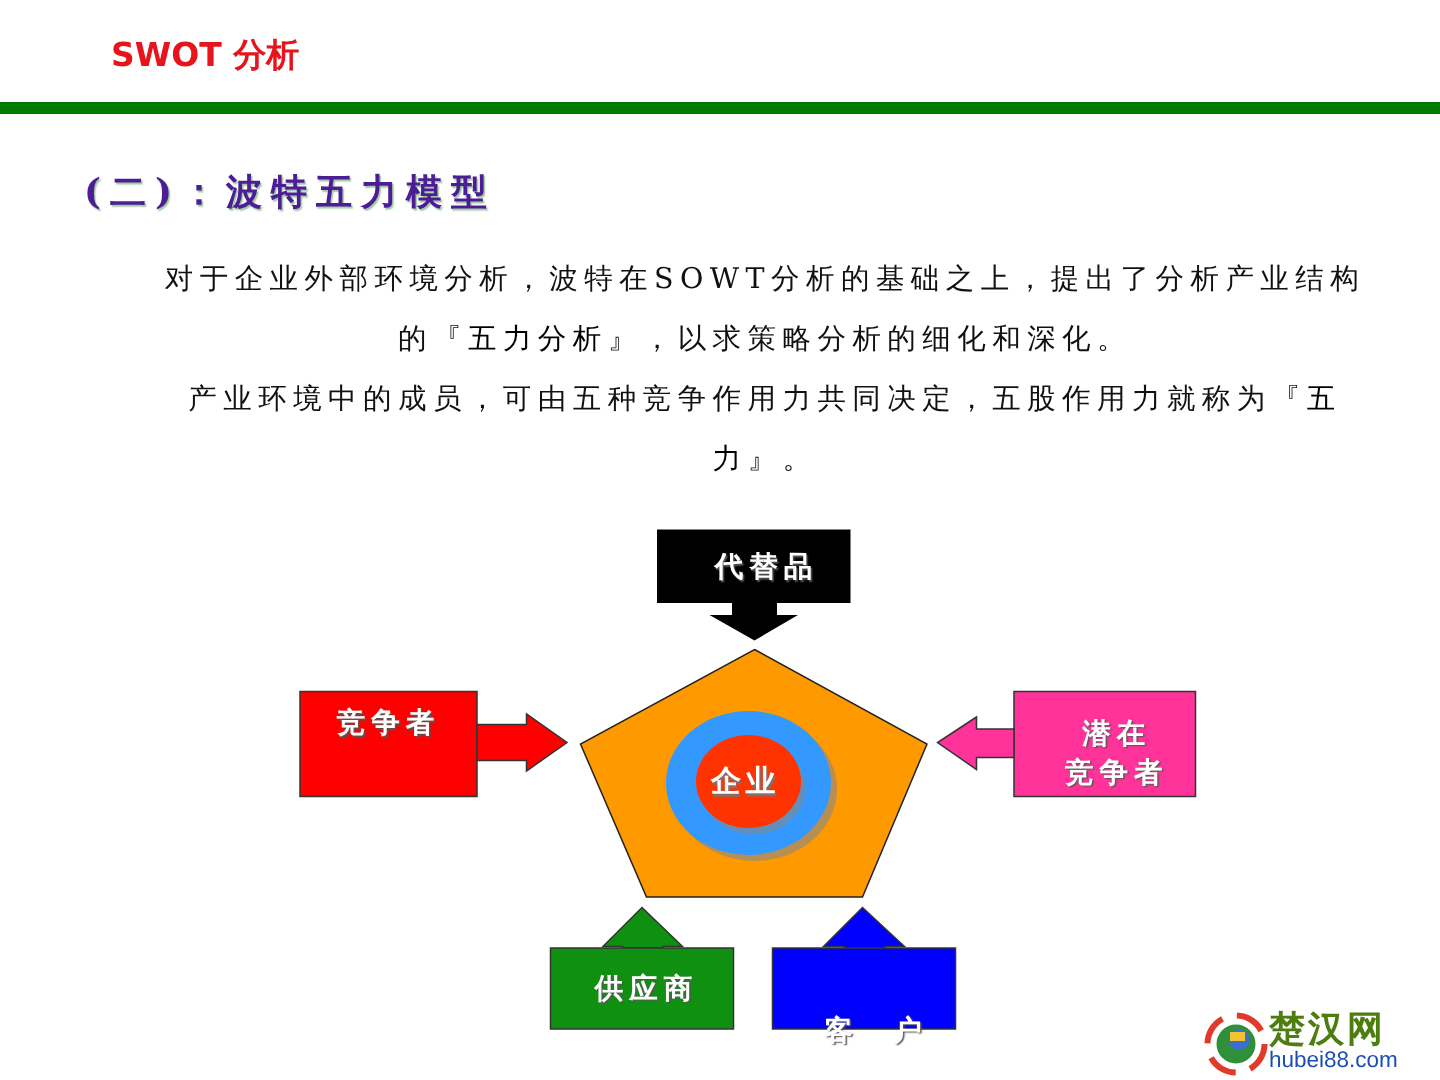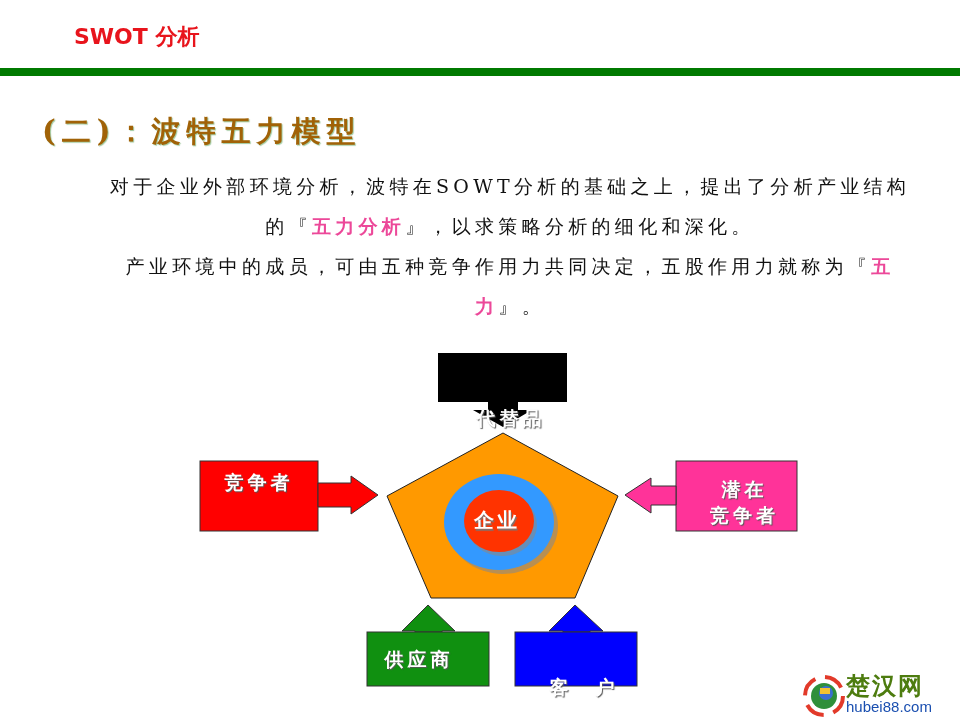"(二)：波特五力模型" .section-title { color: #a16207 -> #4c1d95; font-size: 29px -> 24px; left: 42px -> 56px }
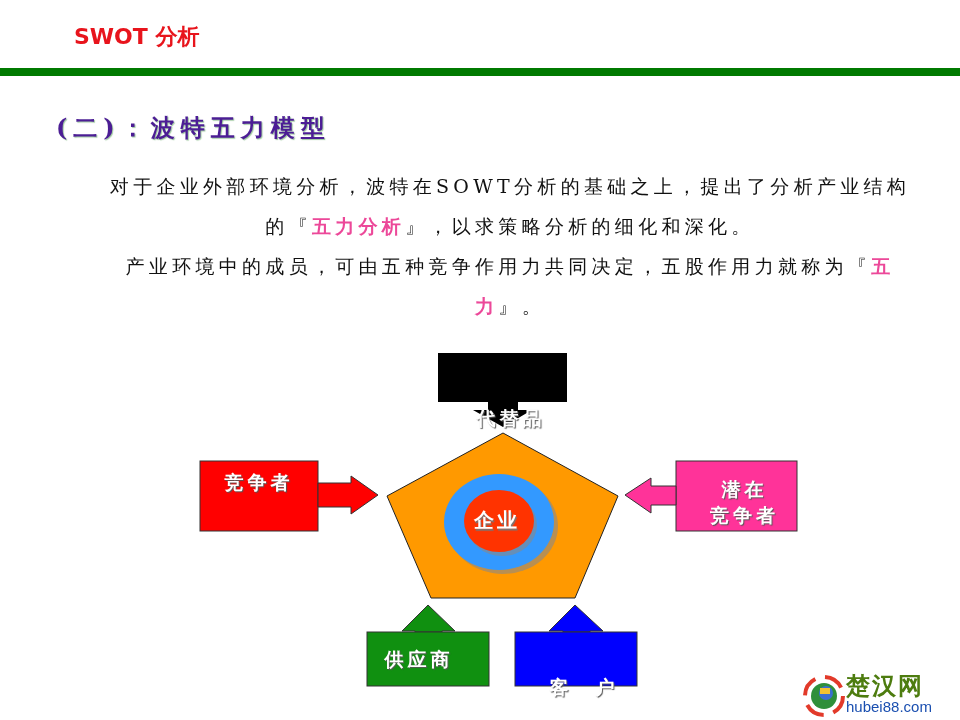"五力分析" .red { color: #ec4899 -> #000000; font-weight: bold -> normal }
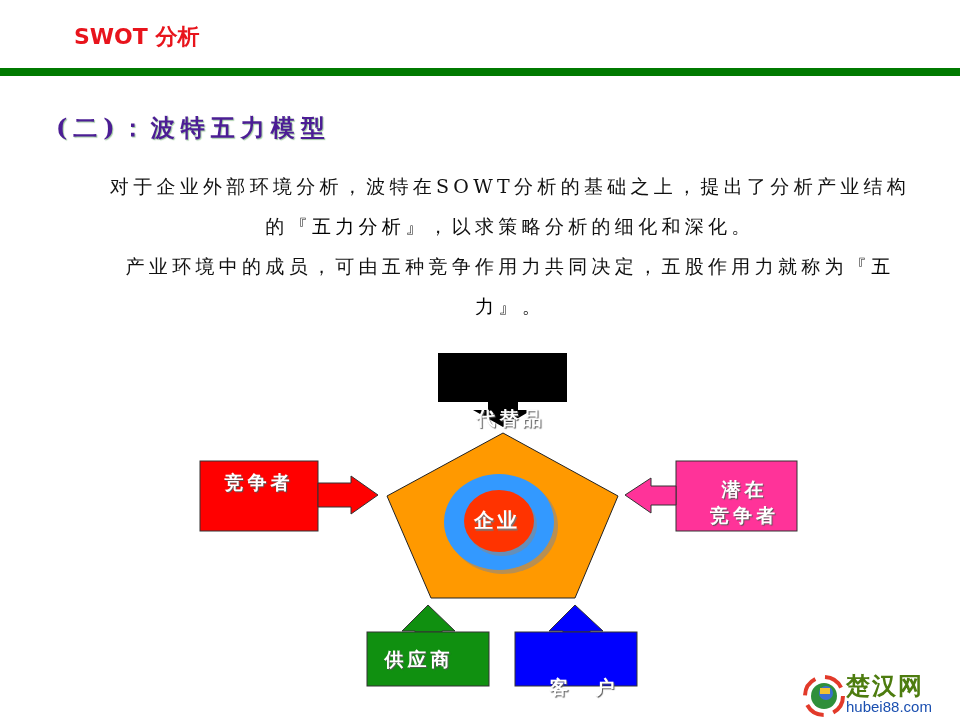"代替品" div.box-label { margin-top: 40px -> none }
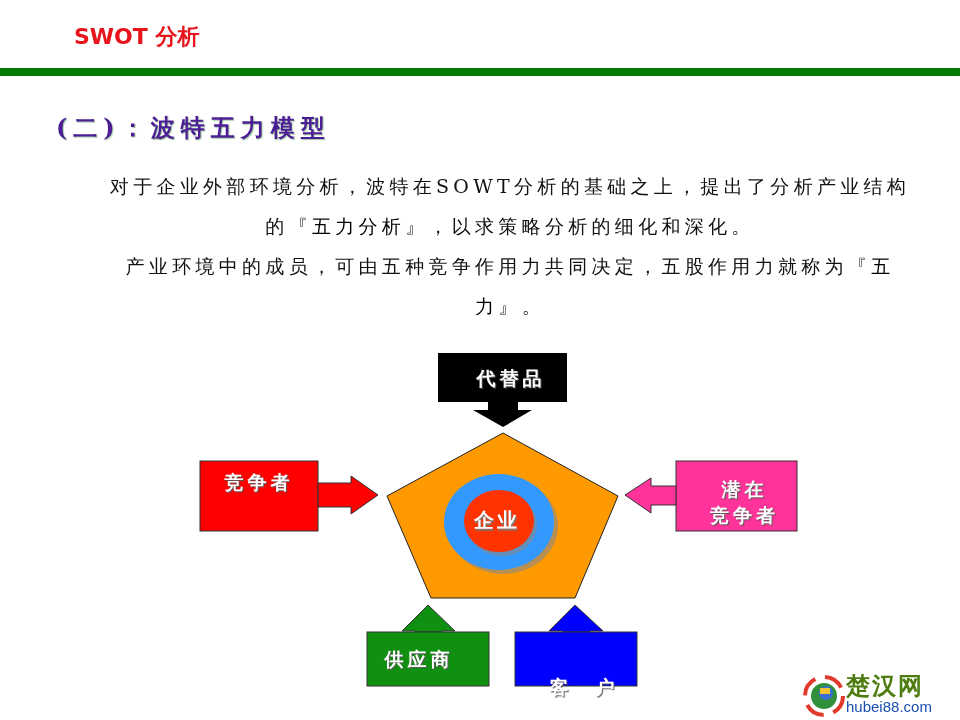"供应商" div.box-label { padding-left: none -> 12px }
